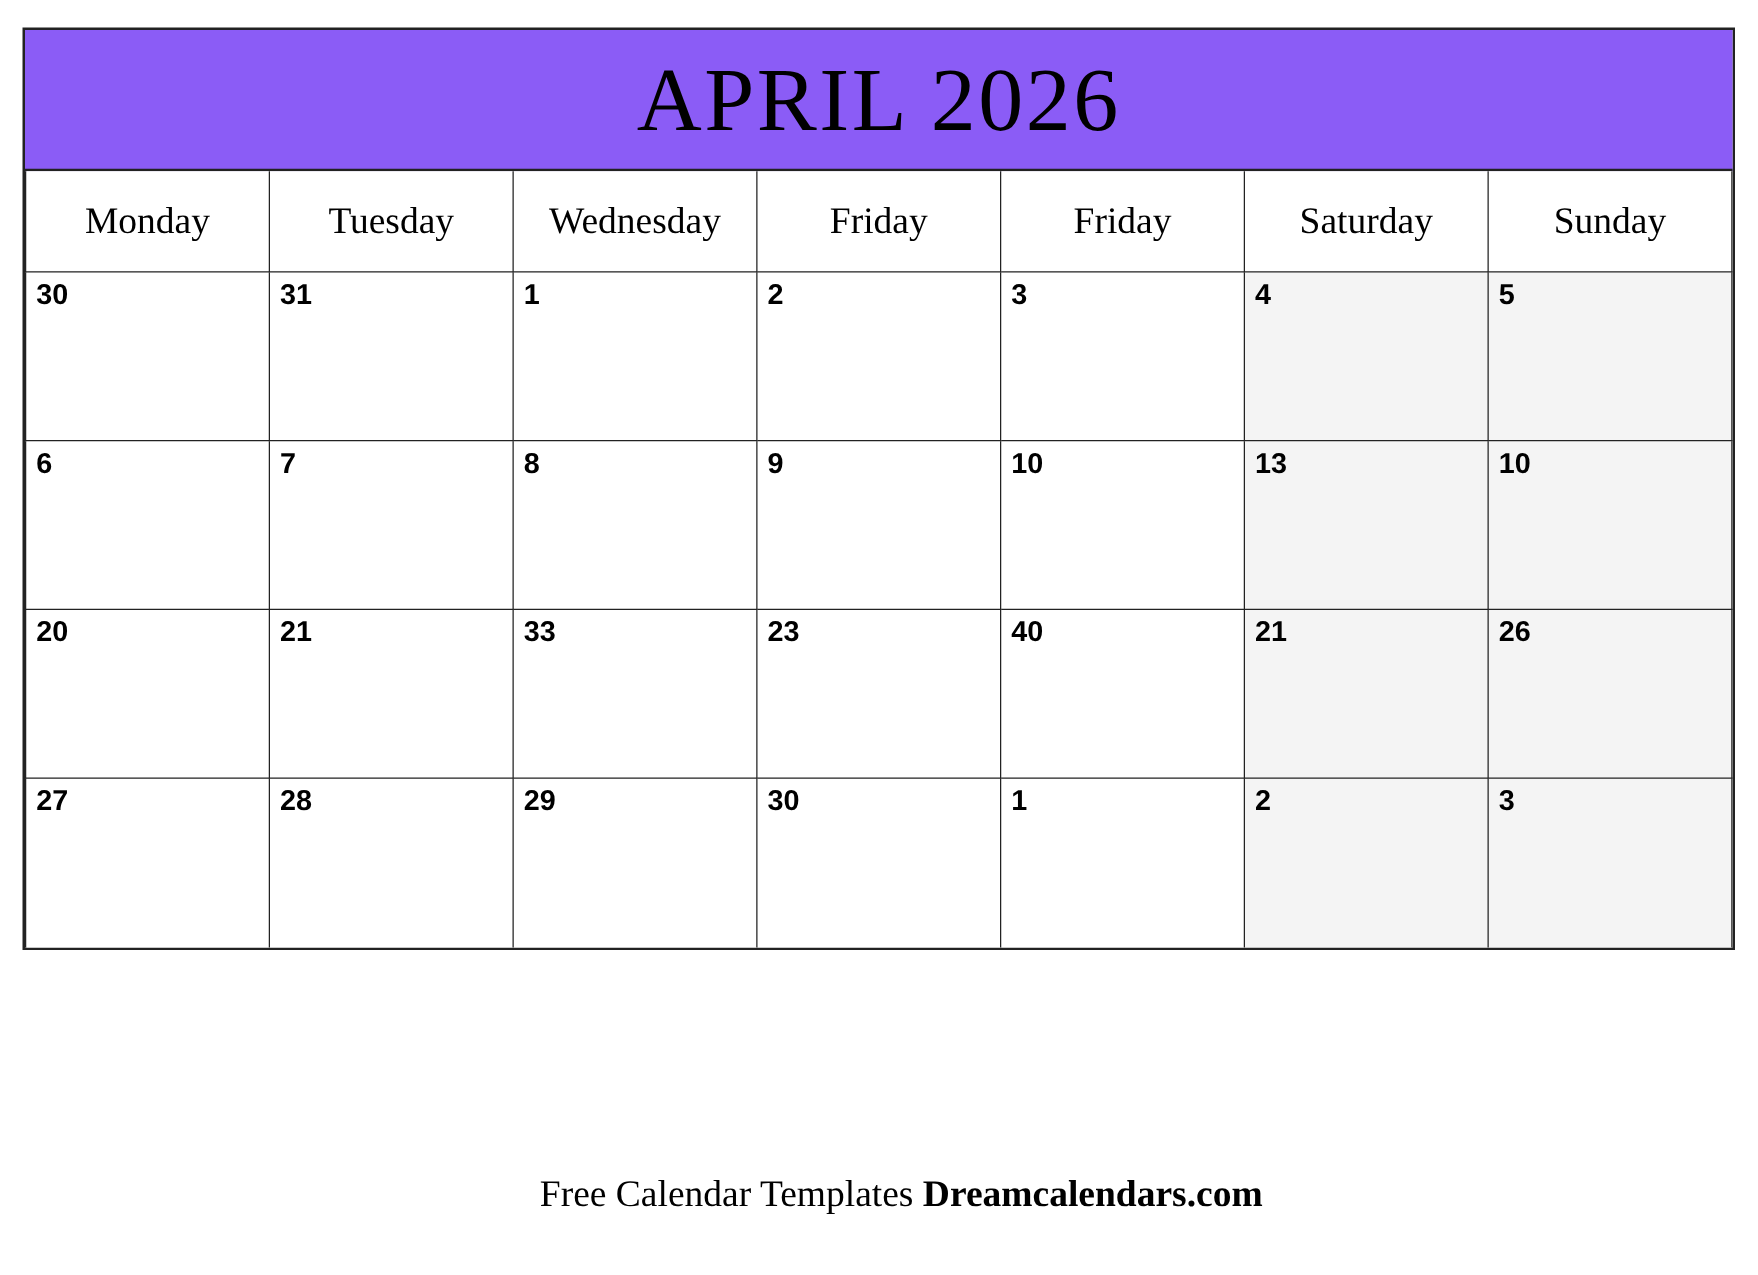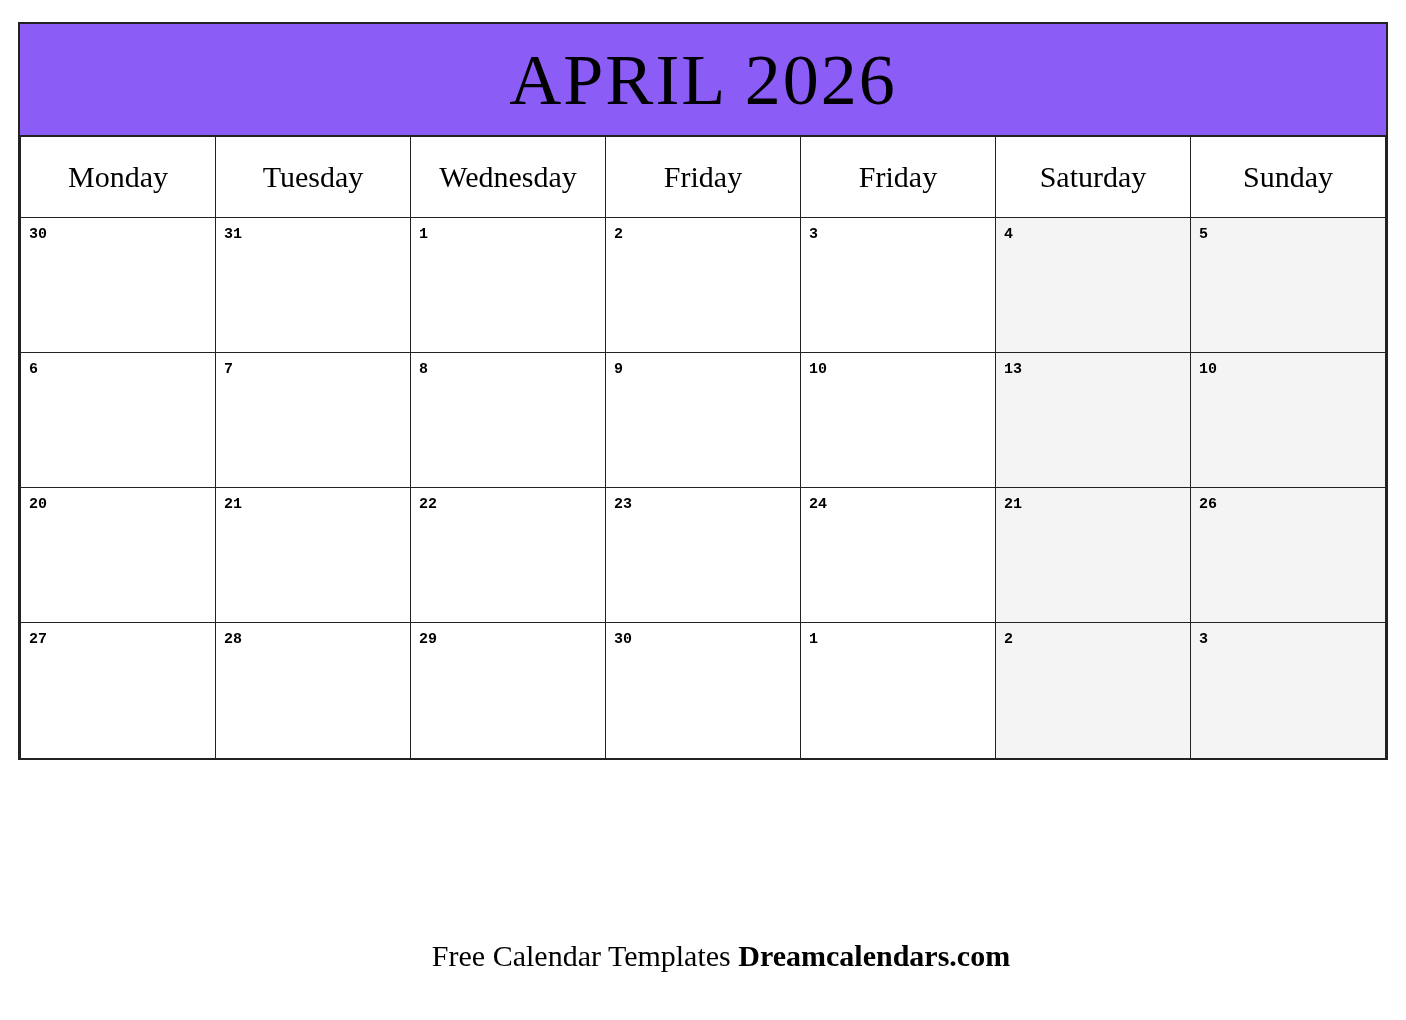"30" .daynum { font-family: Liberation Mono, monospace -> Liberation Sans, sans-serif; font-size: 15px -> 23px }
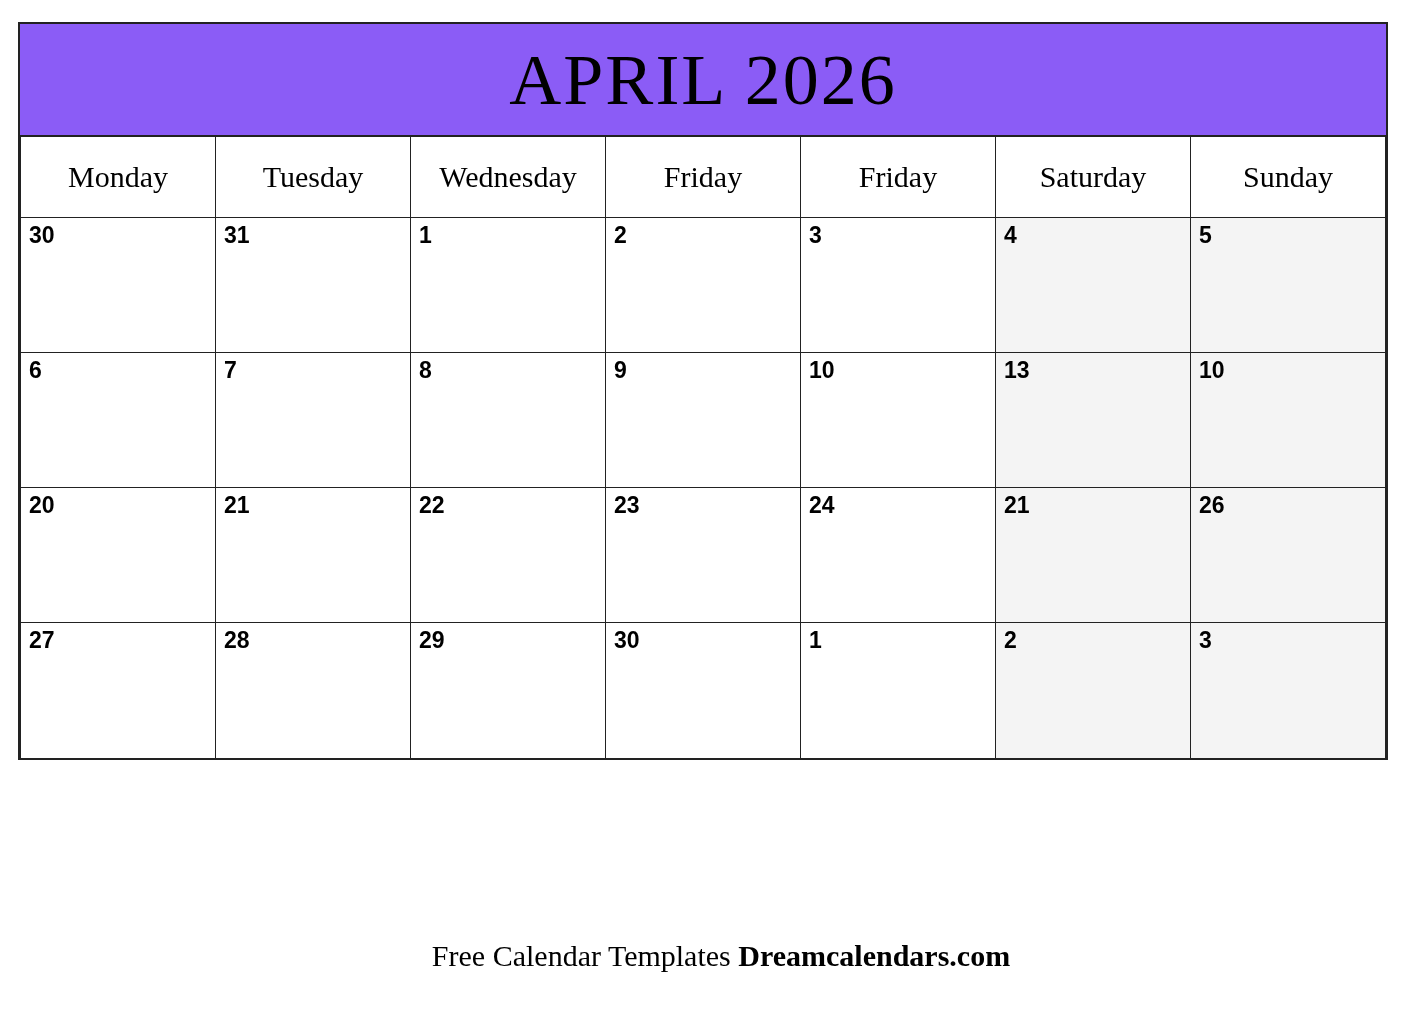"22" span.daynum { text: 22 -> 33 }
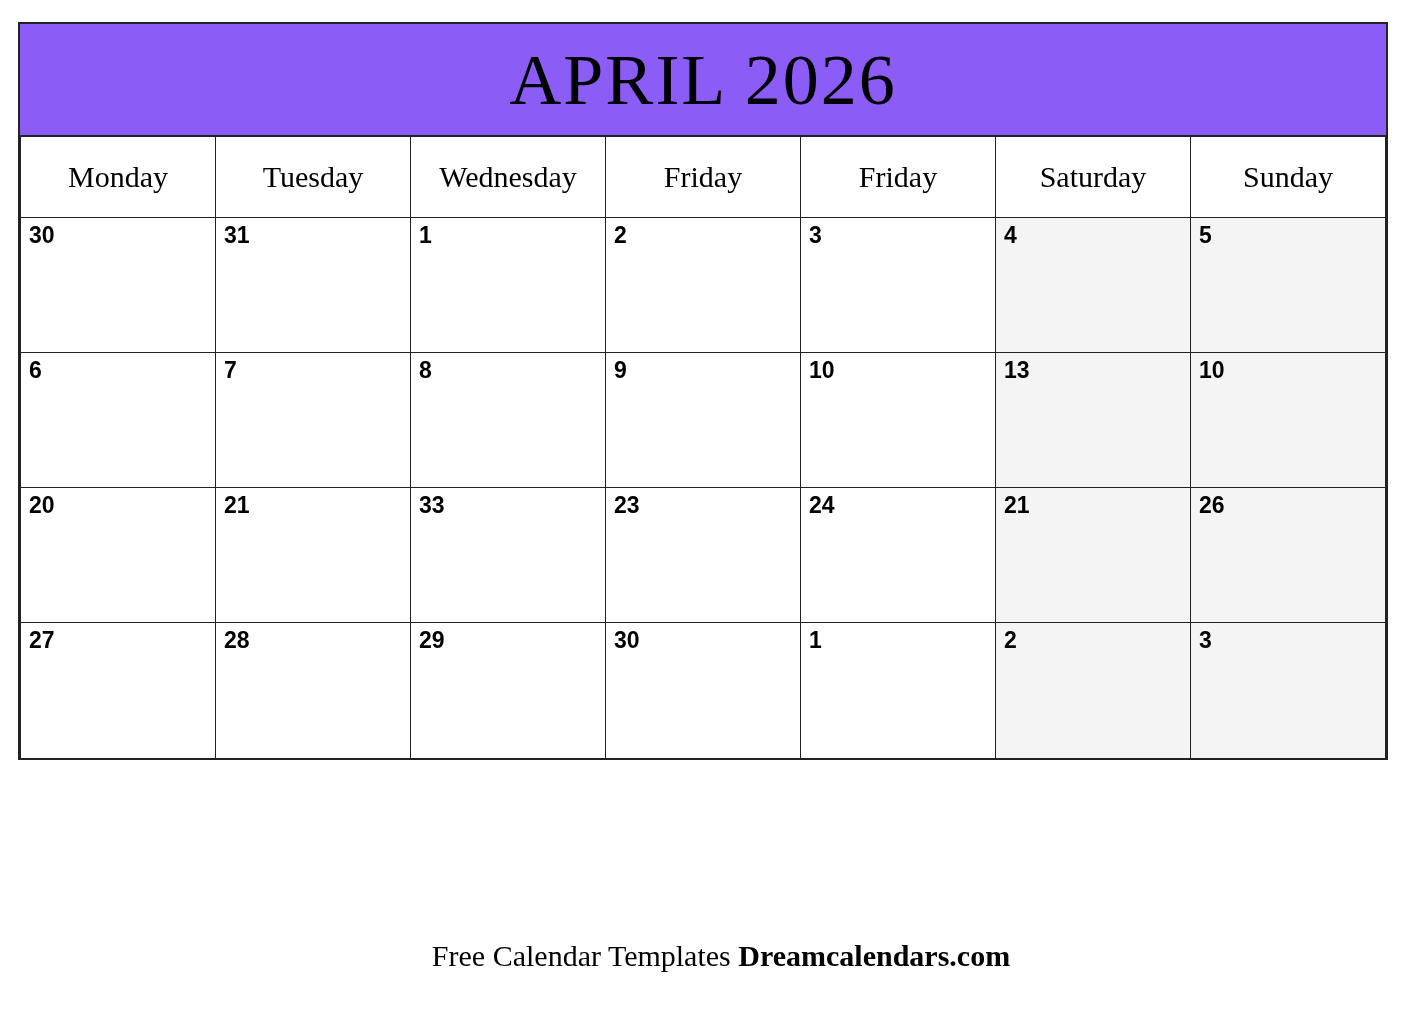"24" span.daynum { text: 24 -> 40 }
